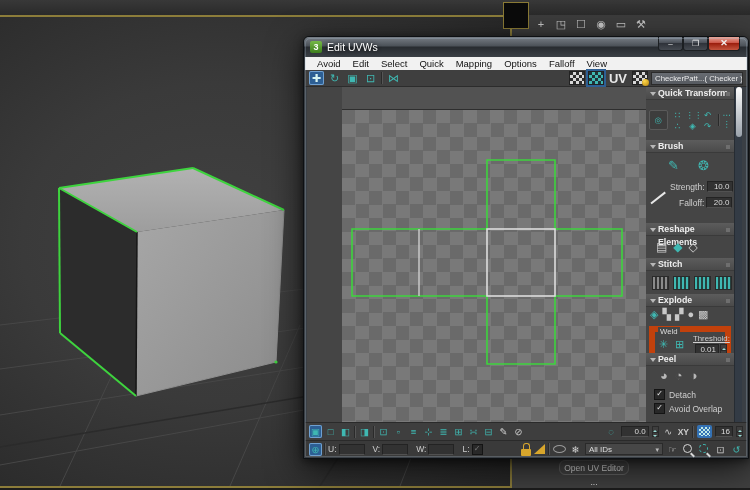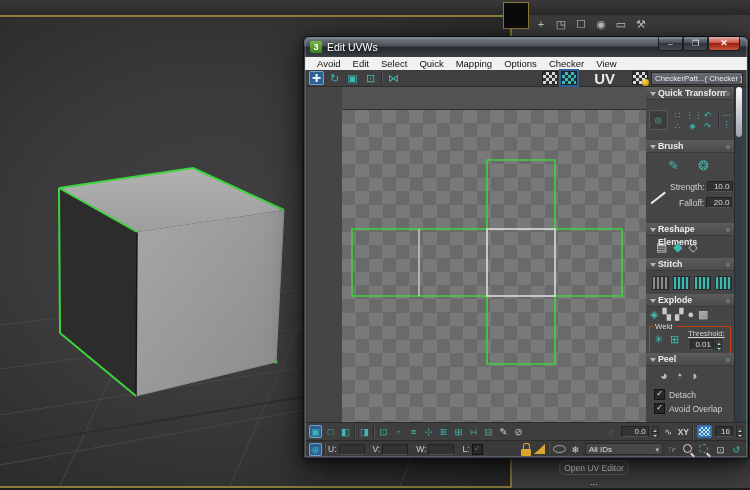"Checker" span.mitem { text: Checker -> Falloff }
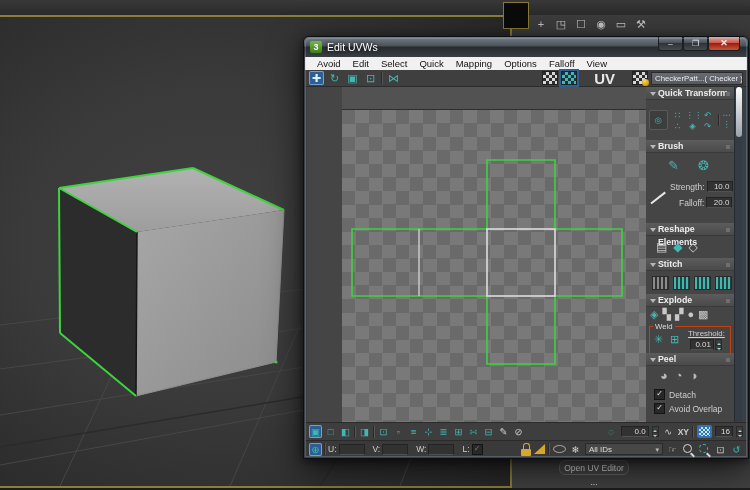"UV" .uvlbl { font-size: 15px -> 13px; margin: 0 14px -> 0 2px }
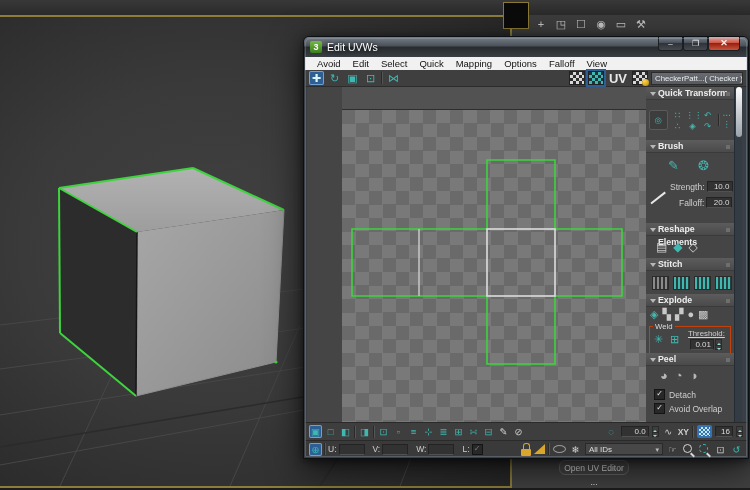"Weld" .weldbox { border: 1px solid #c2410c -> 6px solid #c2410c }
